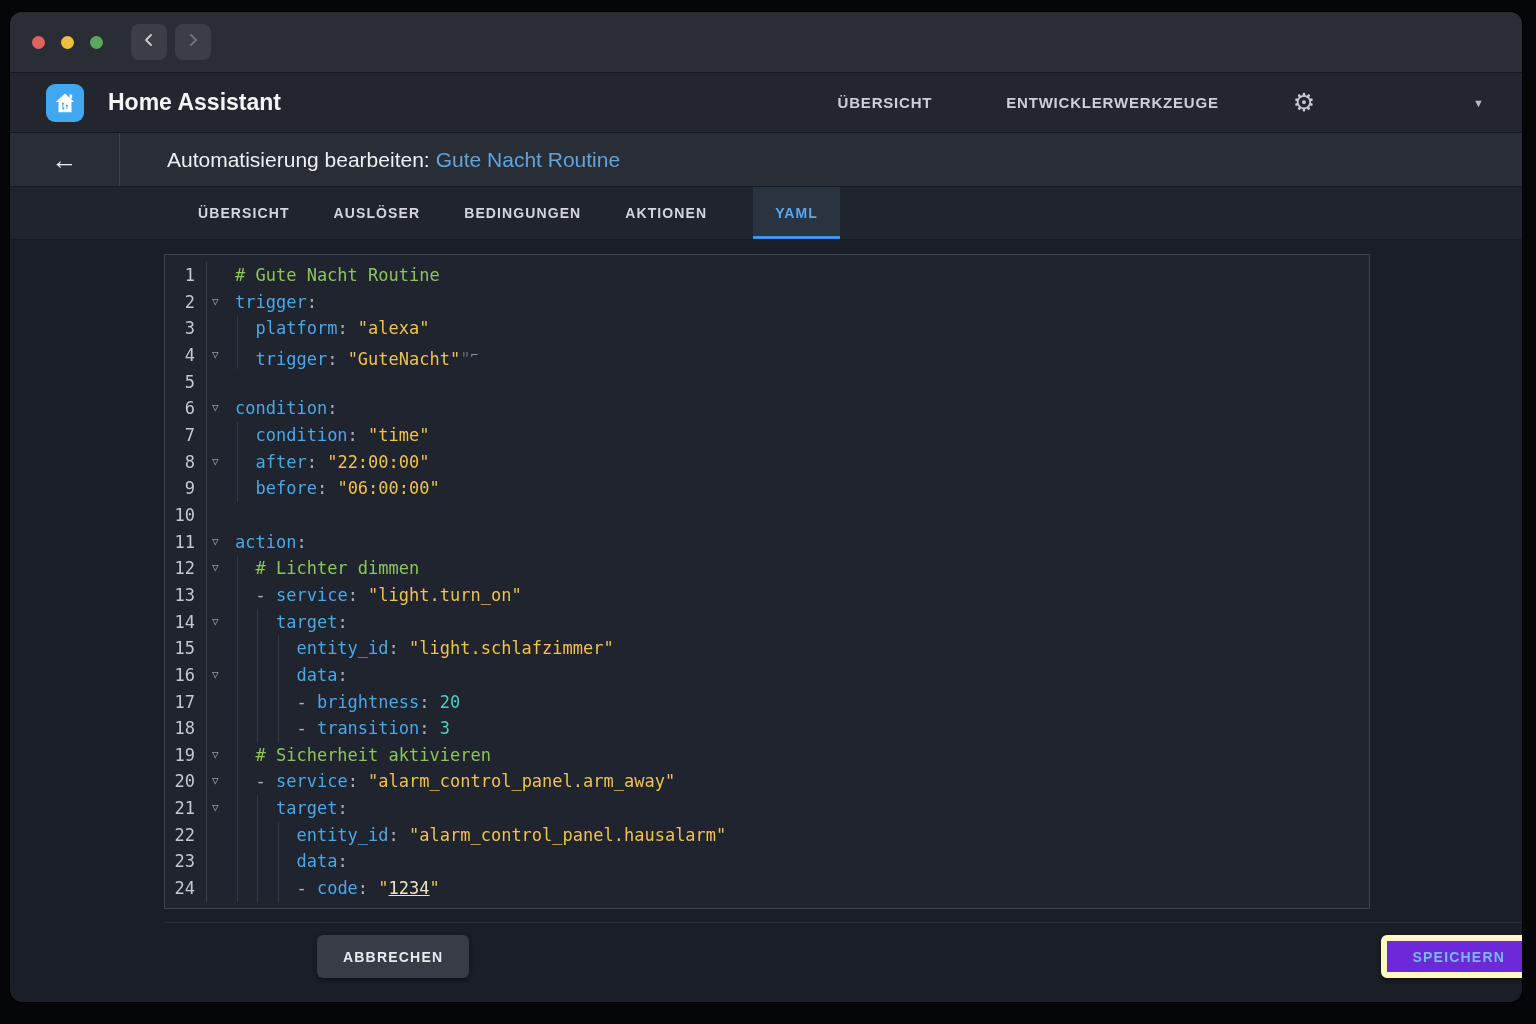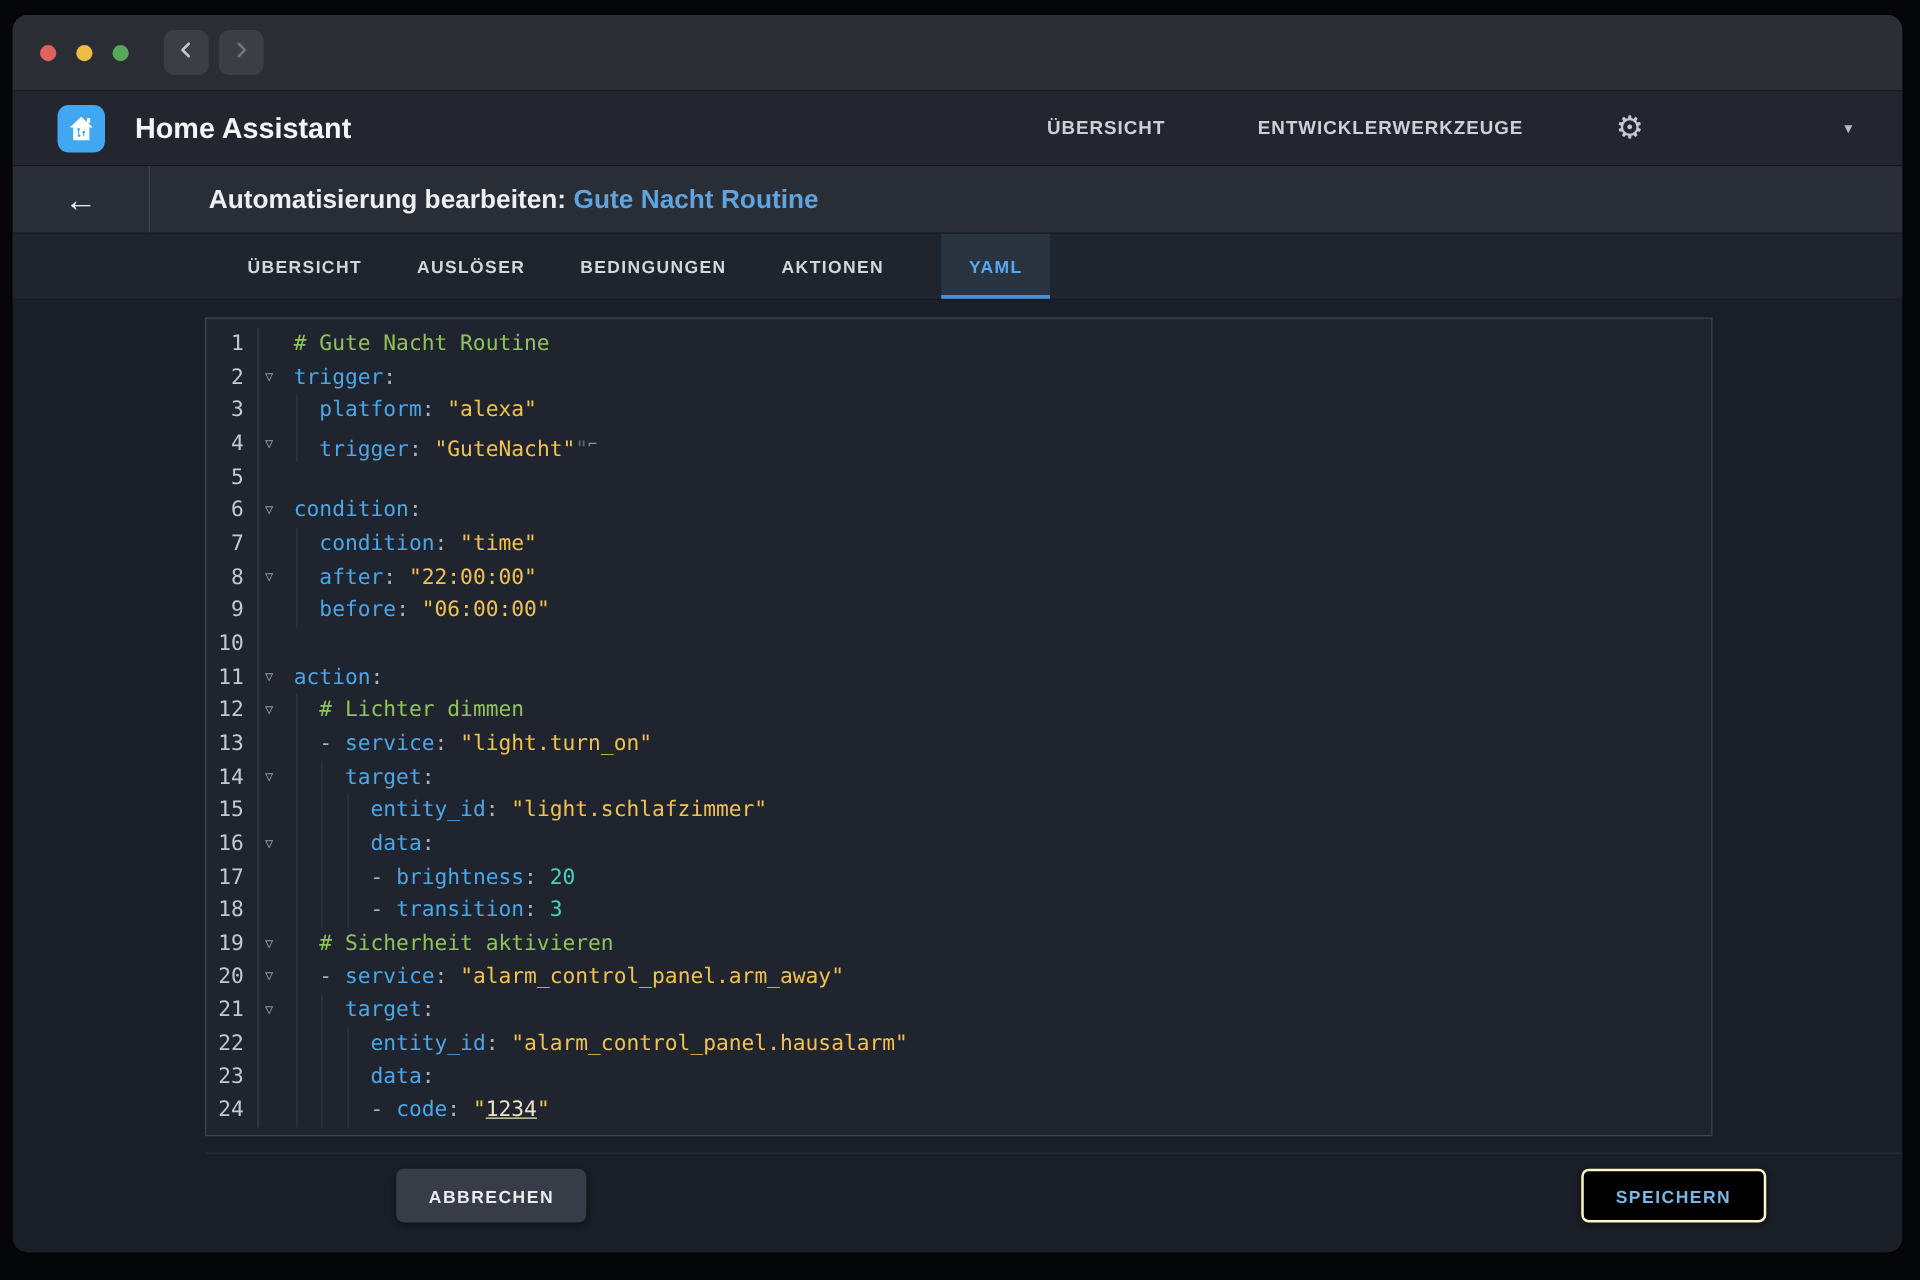"Automatisierung bearbeiten: Gute Nacht" .page-title { font-weight: 700 -> 400 }
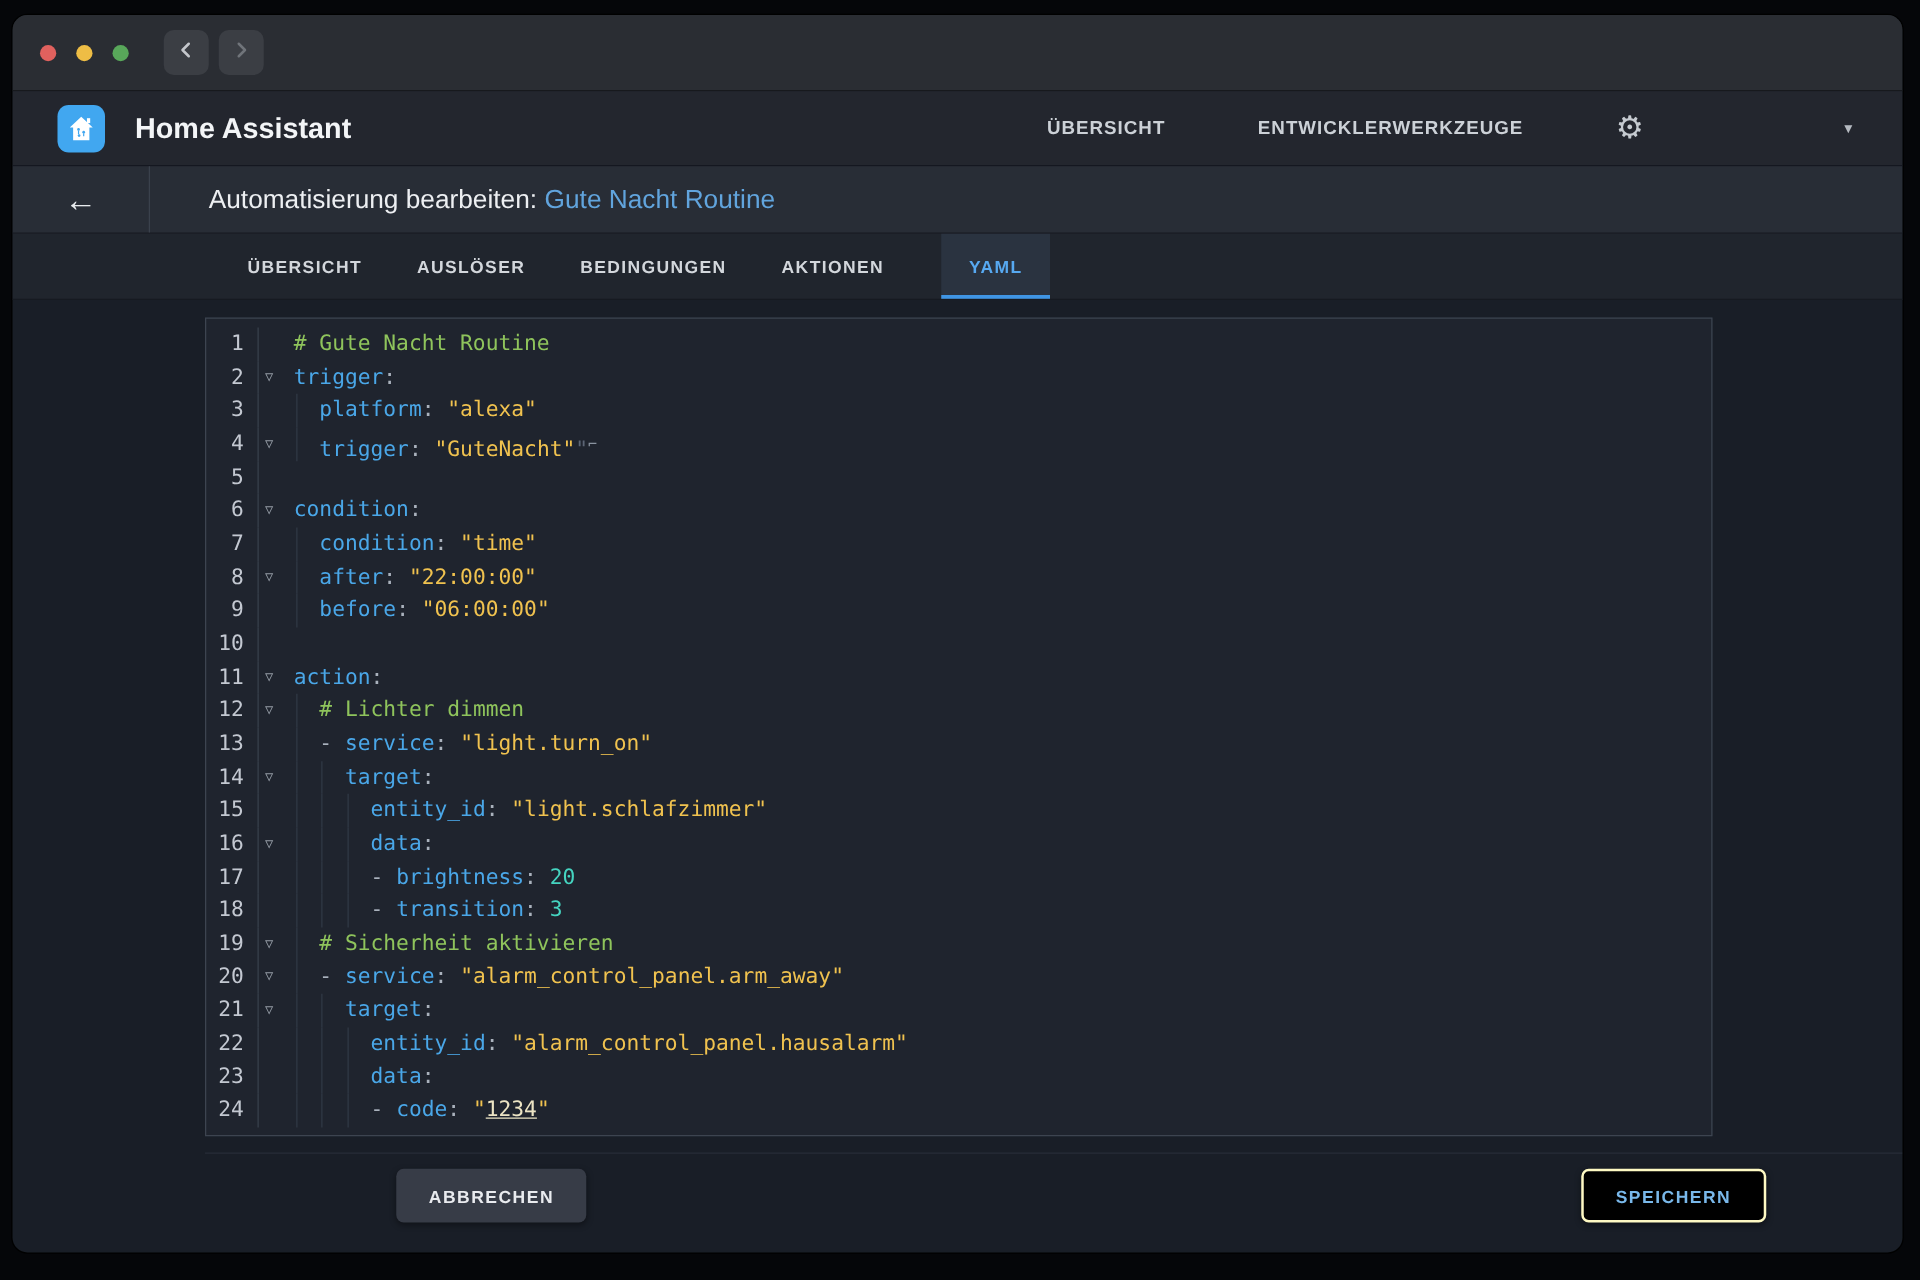"ABBRECHEN" .footer { width: 1096px -> 1220px }
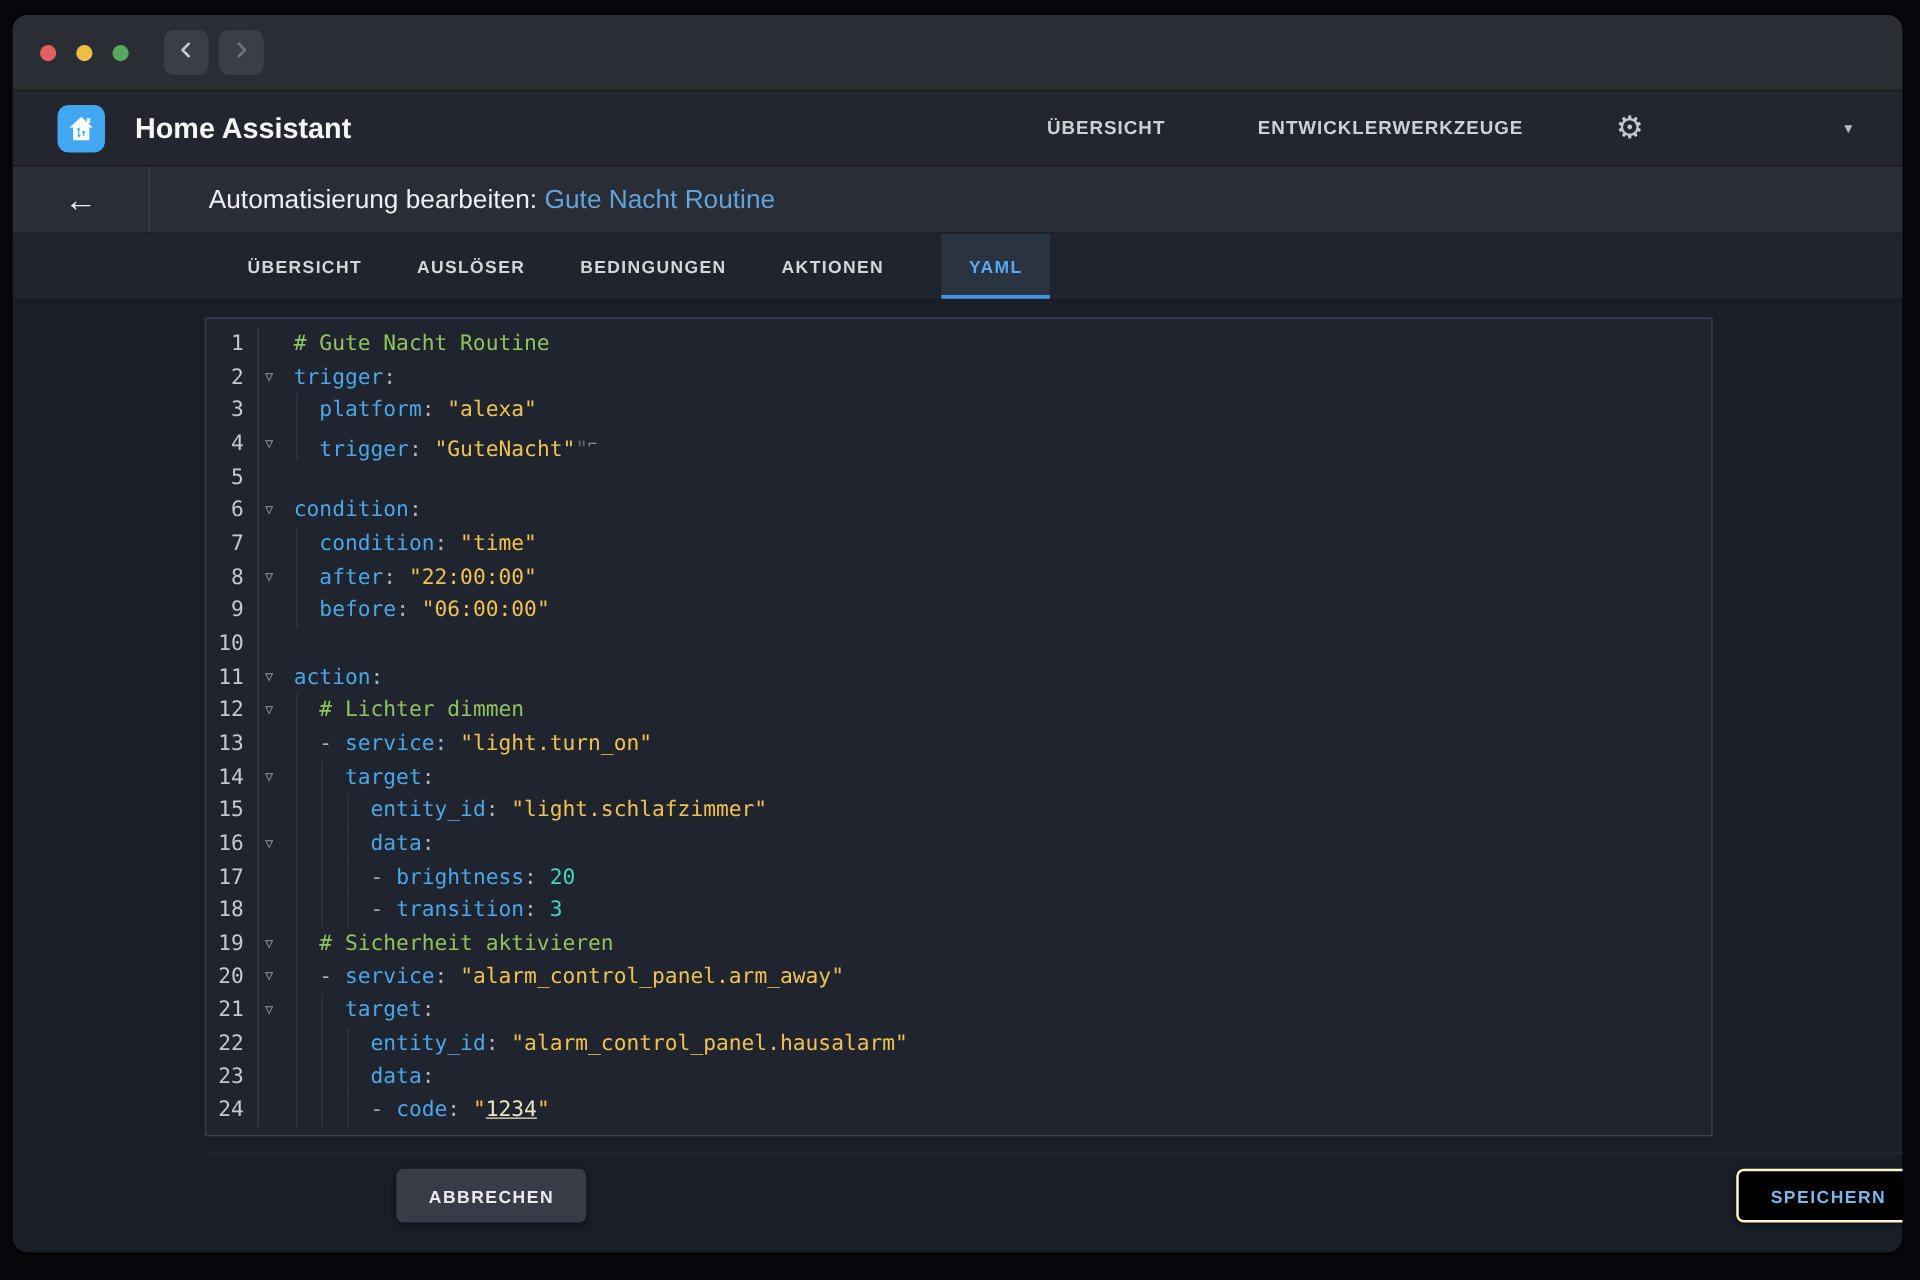"SPEICHERN" .btn-save { background: #000000 -> #6d28d9; border: 2px solid #fef9c3 -> 6px solid #fef9c3 }
